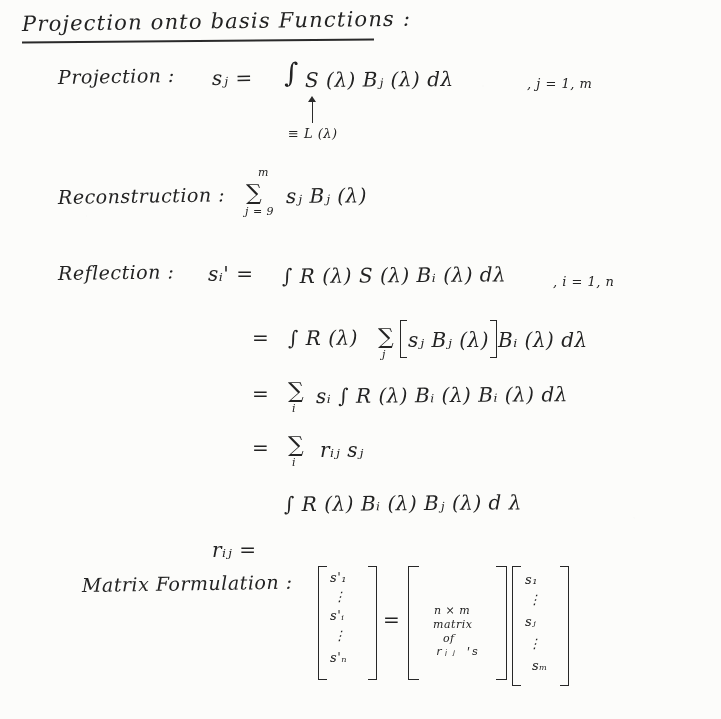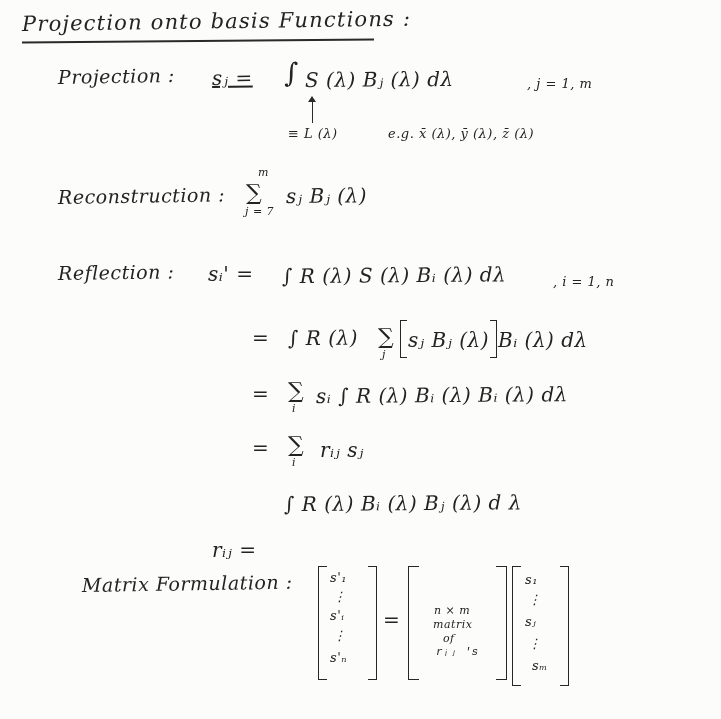"sⱼ =" div.hw { text-decoration: underline -> none }
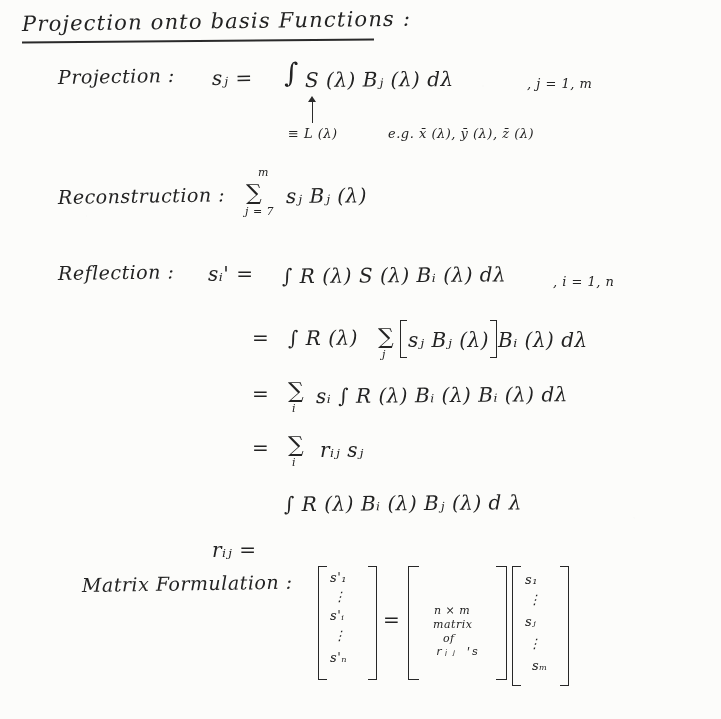"e.g. x̄ (λ), ȳ (λ)," div.hw { html: <div>e.g. x̄ (λ), ȳ (λ), z̄ (λ)</div> -> none }
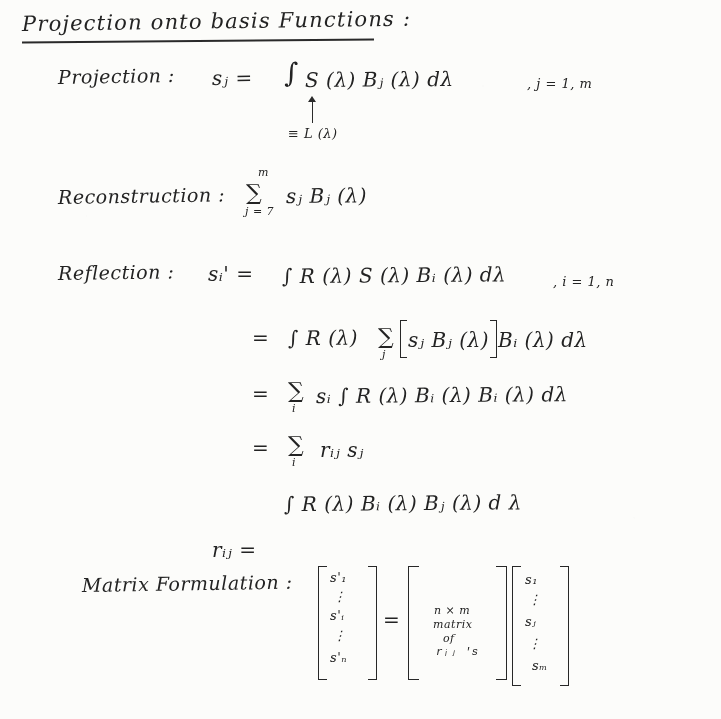"j = 7" div.hw { text: 7 -> 9 }
